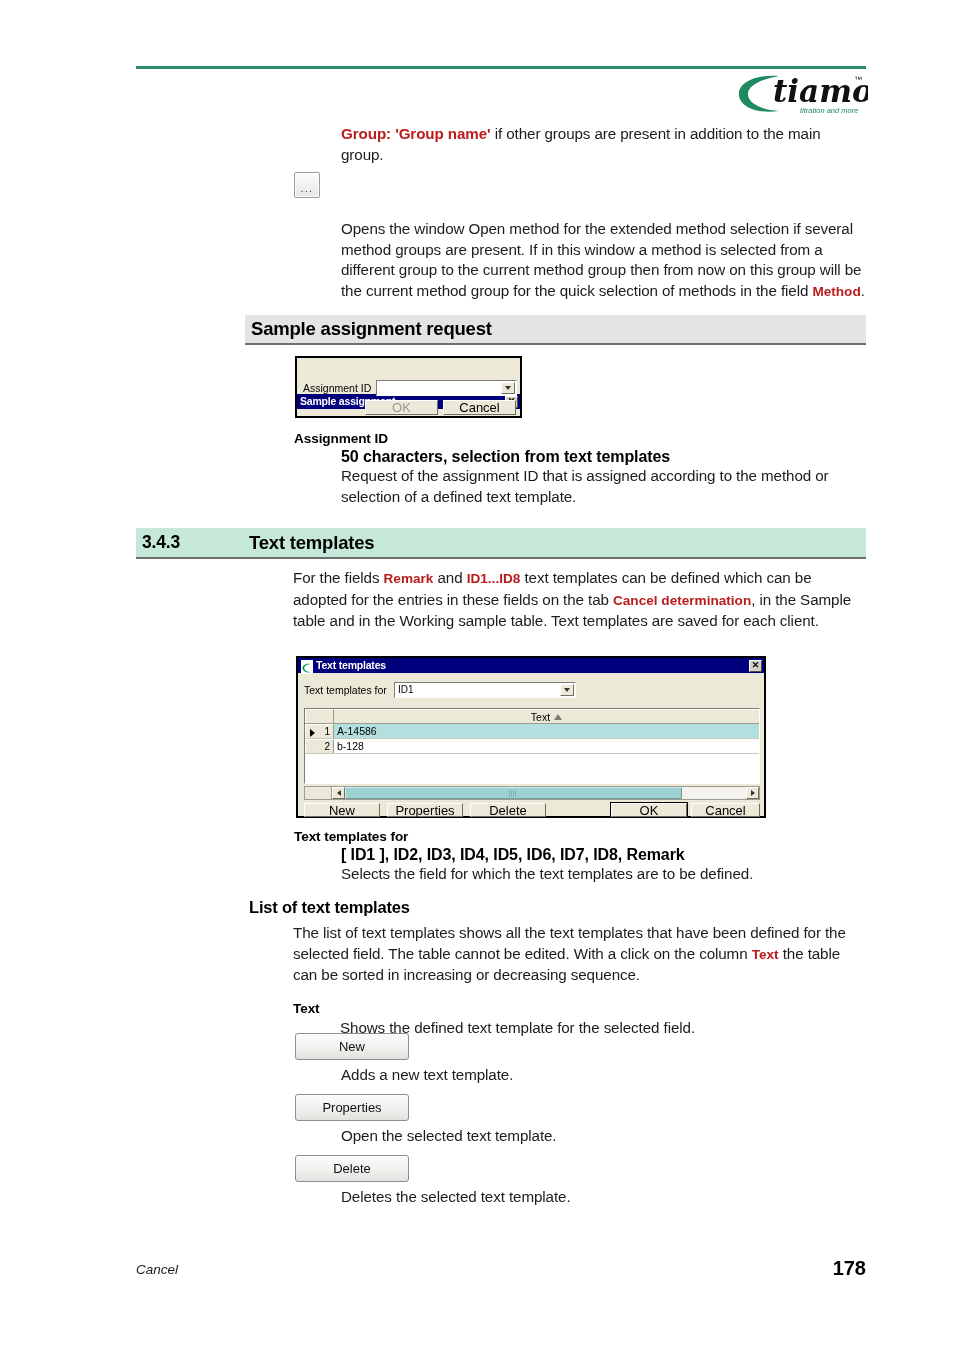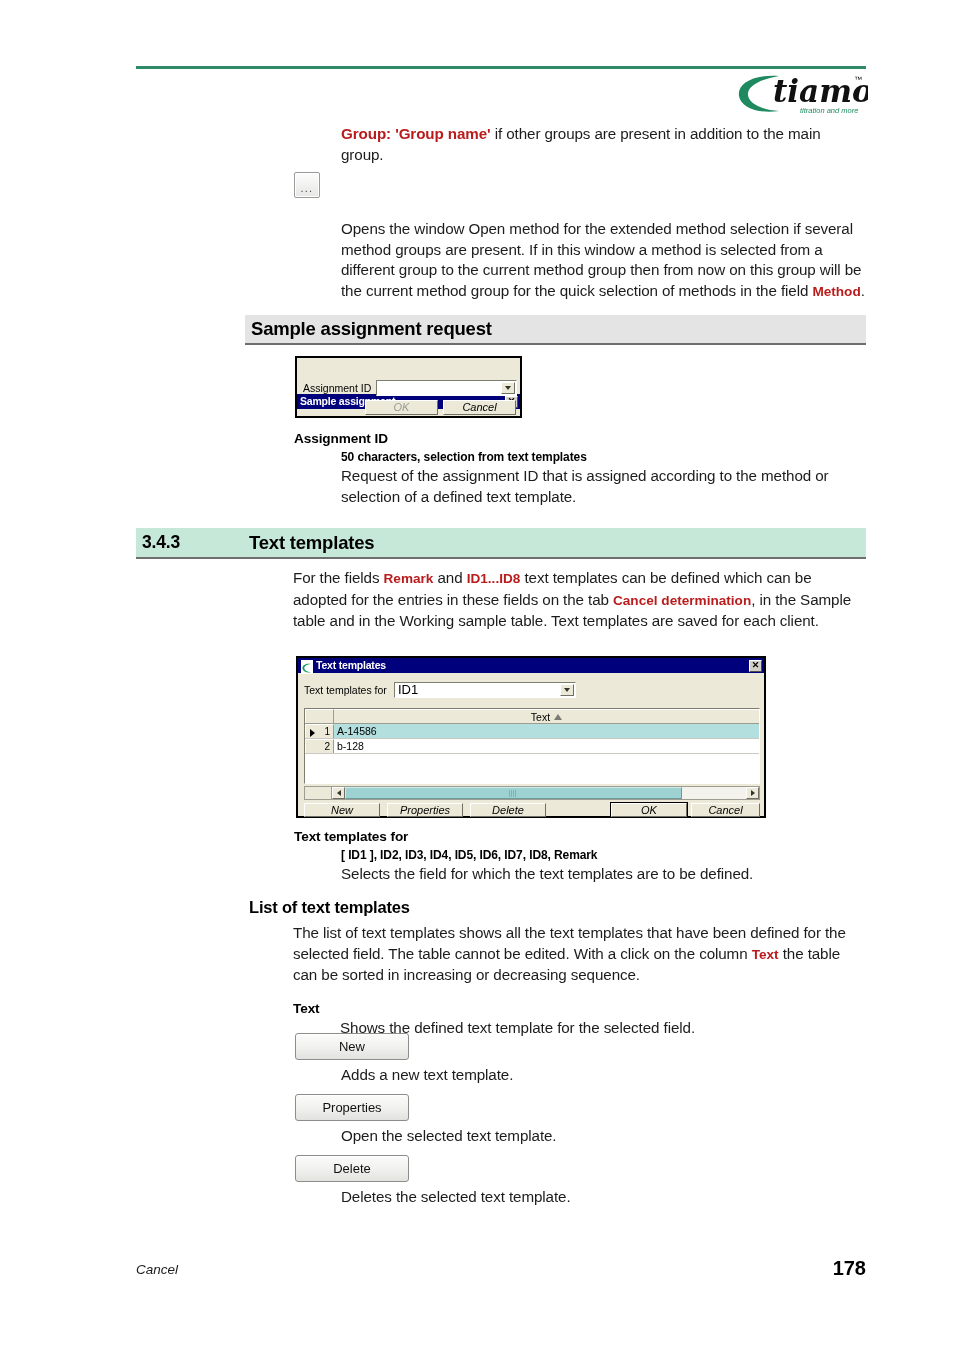"OK" .win-btn { font-size: 11px -> 13px; font-style: italic -> none }
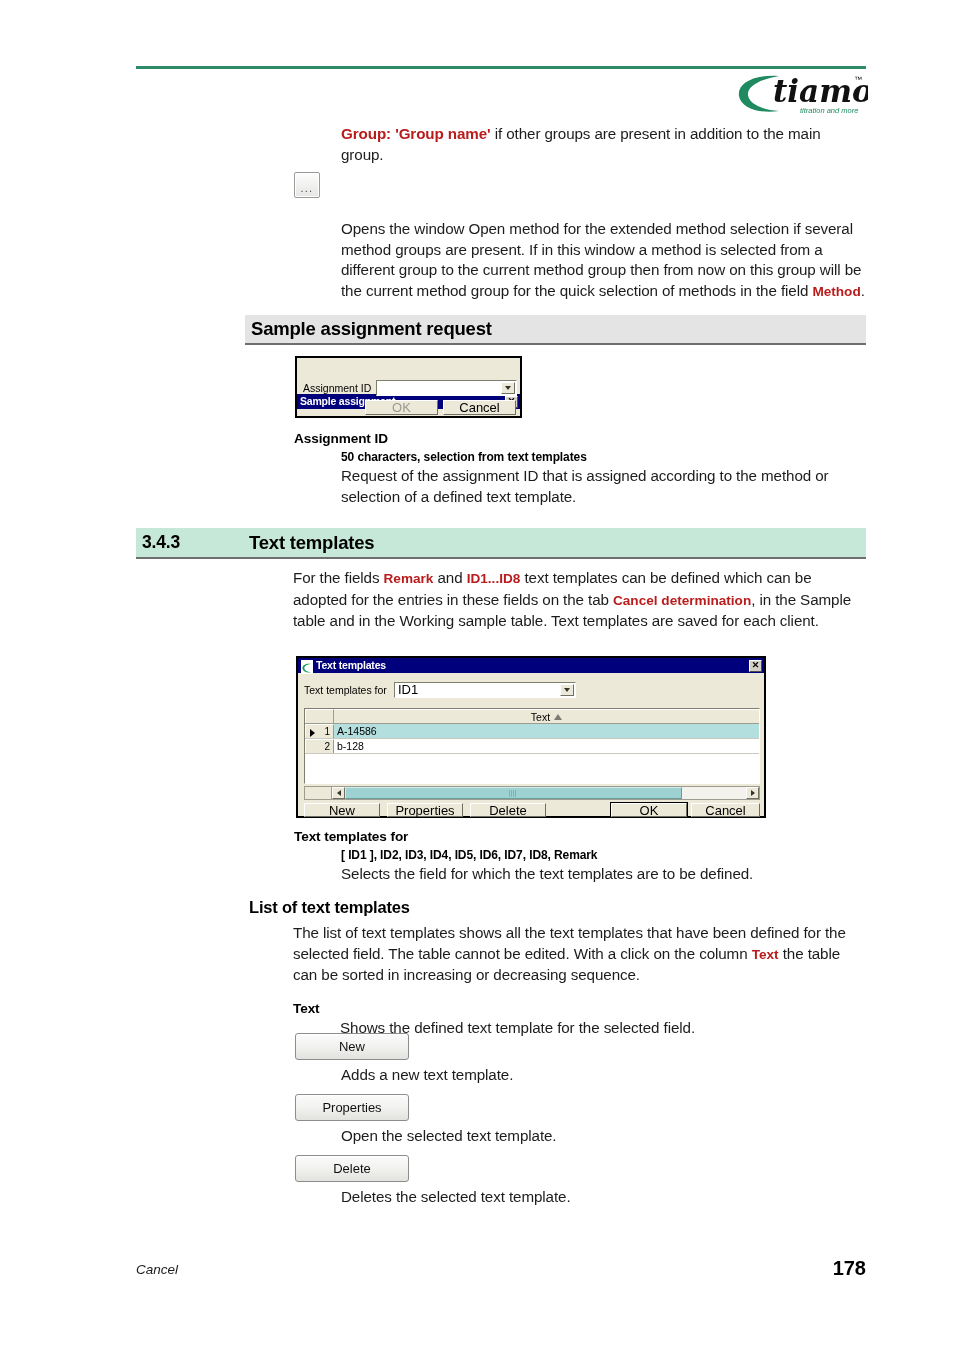"50 characters, selection from text" .subterm { font-size: 12px -> 16px }
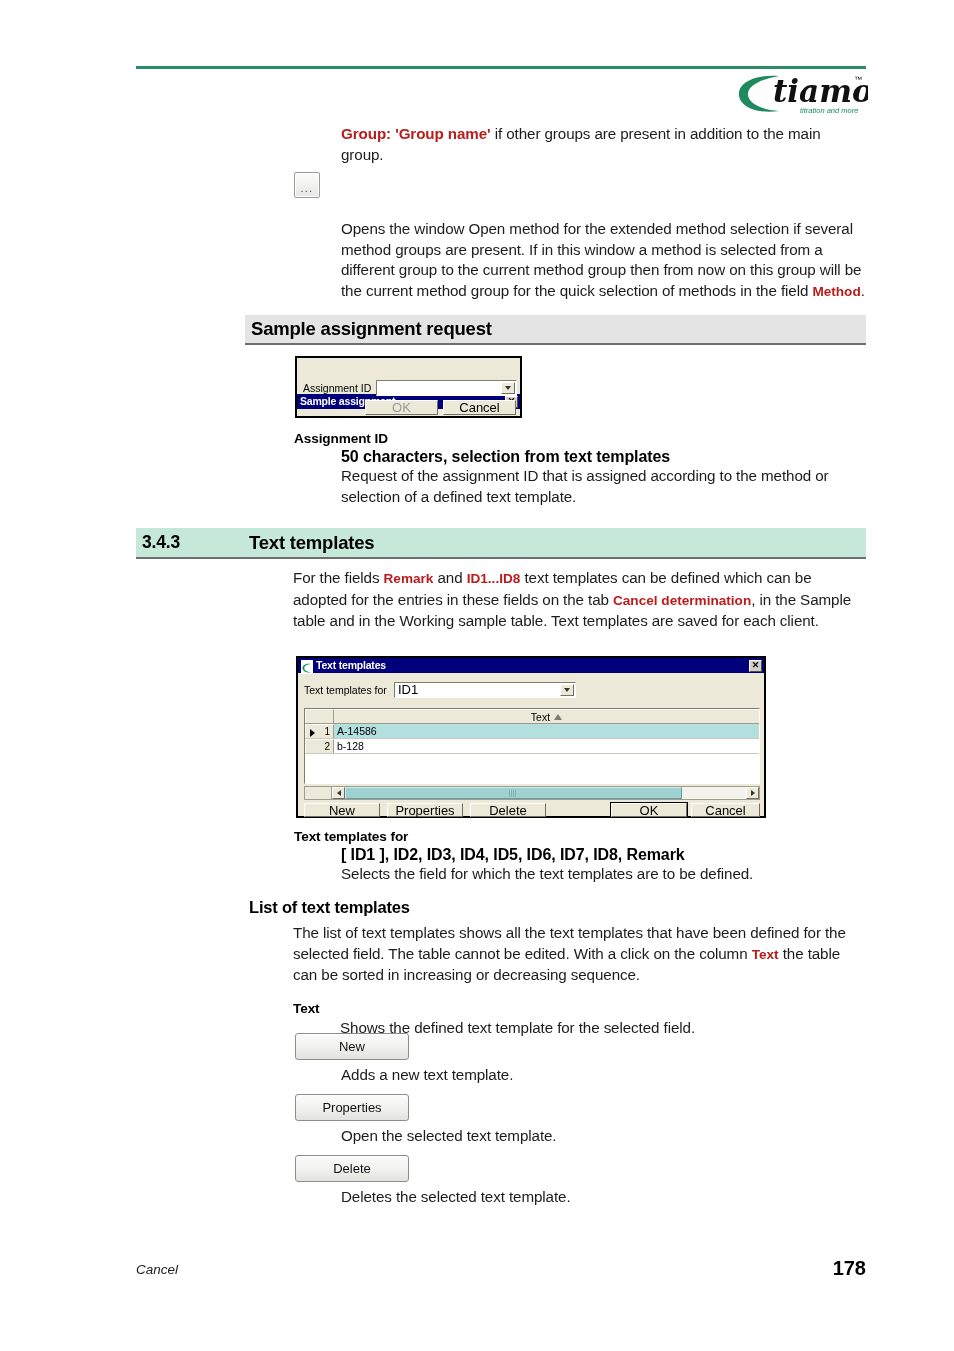"ID1" .win-combo .combo-val { font-size: 13px -> 10px }
